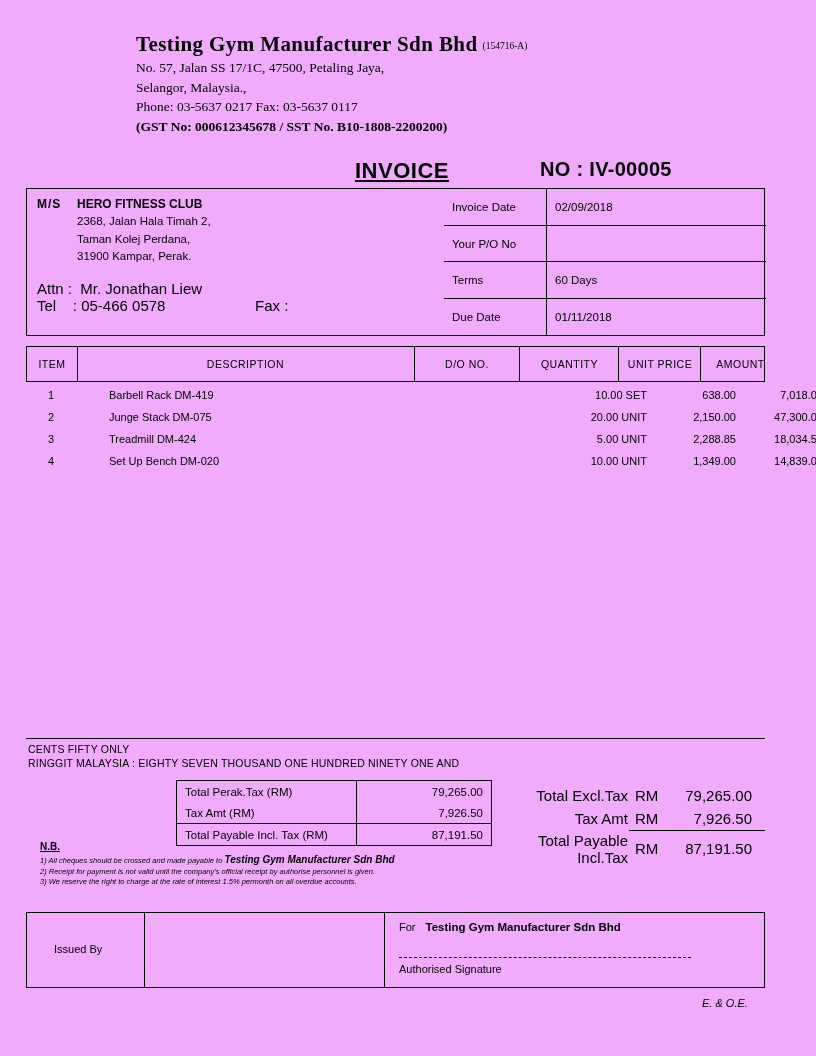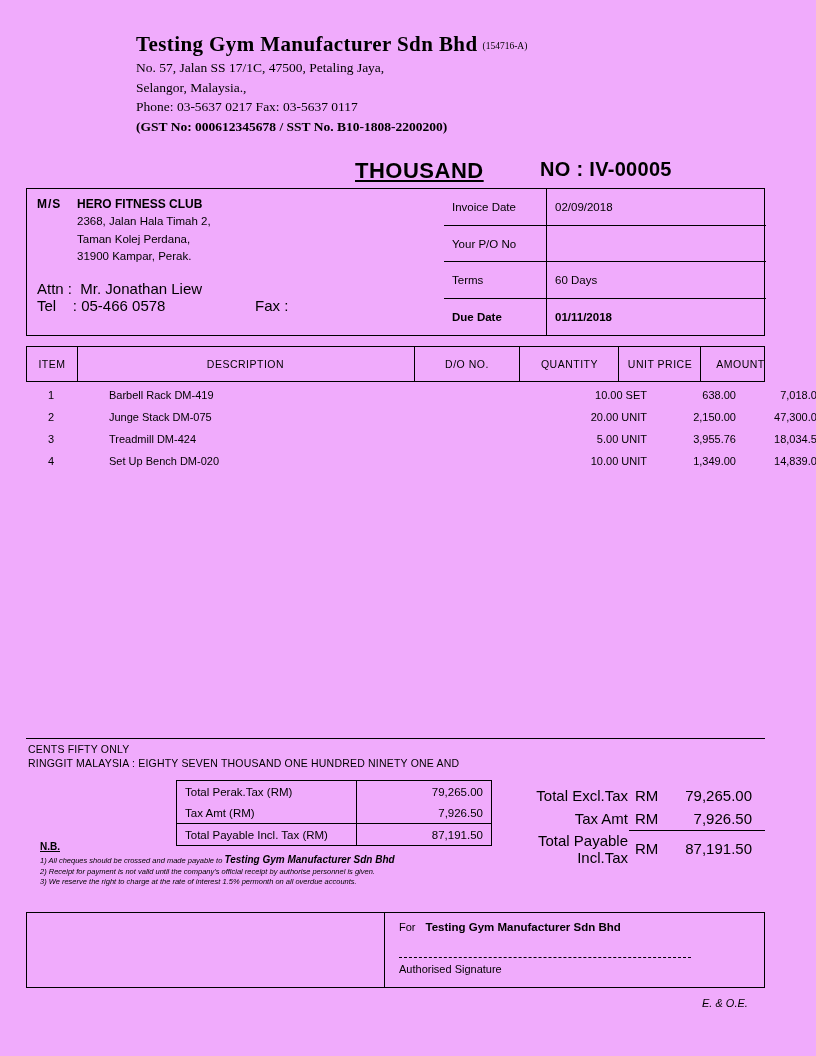"THOUSAND" div.invoice-title { text: THOUSAND -> INVOICE }
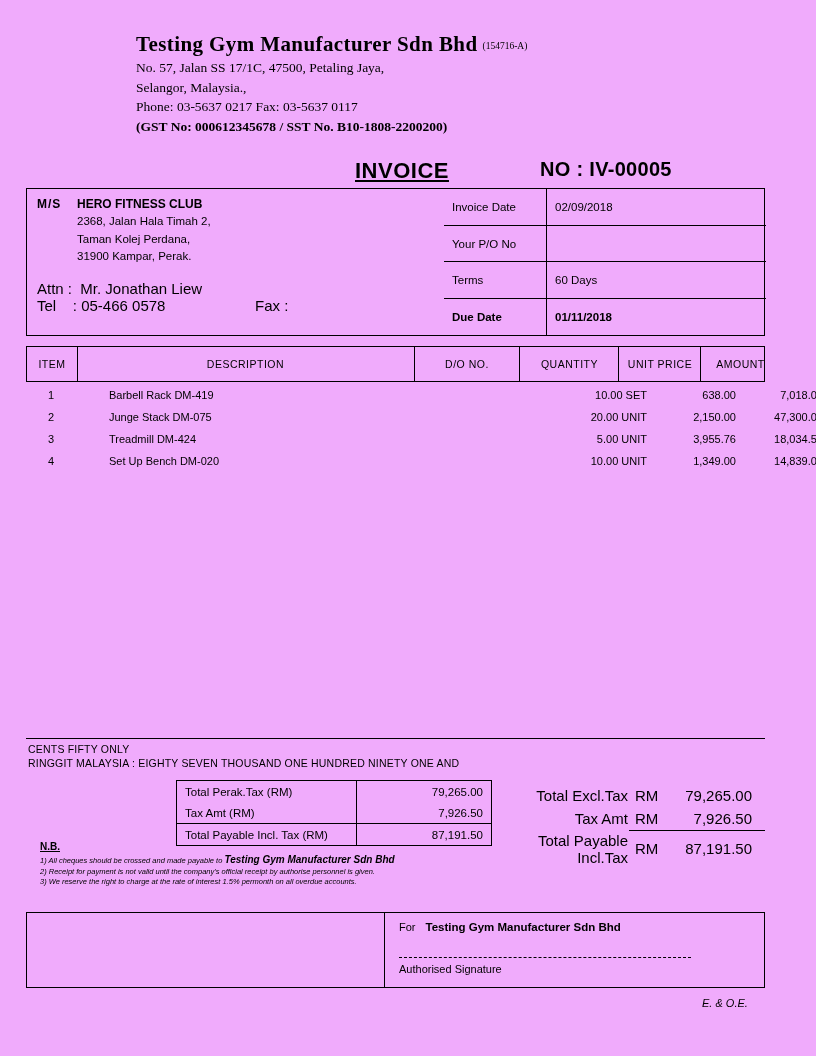"Due Date" .meta-table tr:last-child td { font-weight: bold -> none }
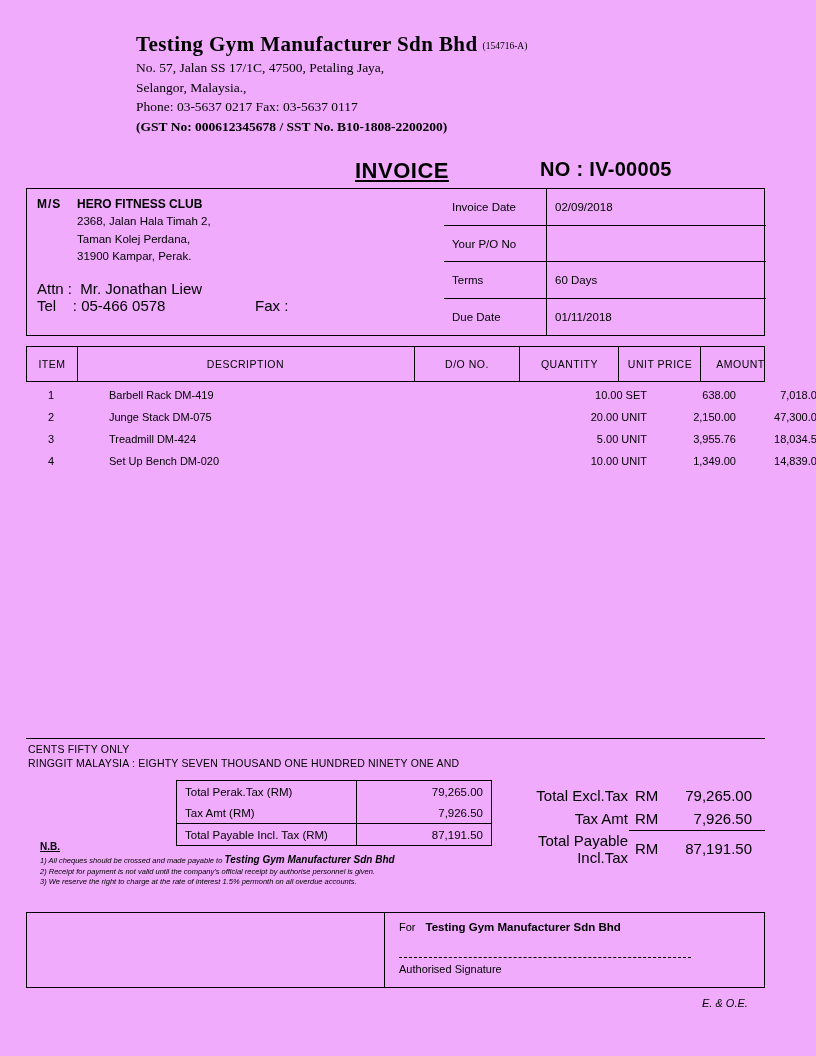"3,955.76" td.c-price { text: 3,955.76 -> 2,288.85 }
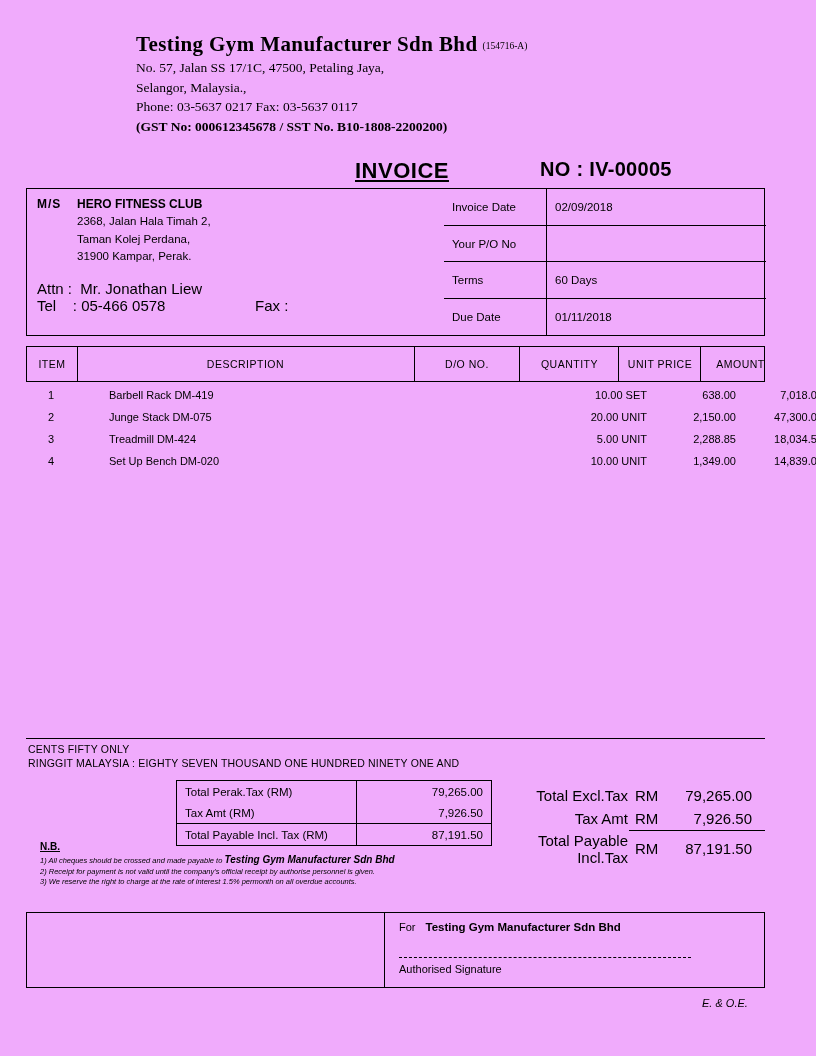"Issued By" div.cell-issued { html: none -> <div> <div>Issued By</div> </div> }
